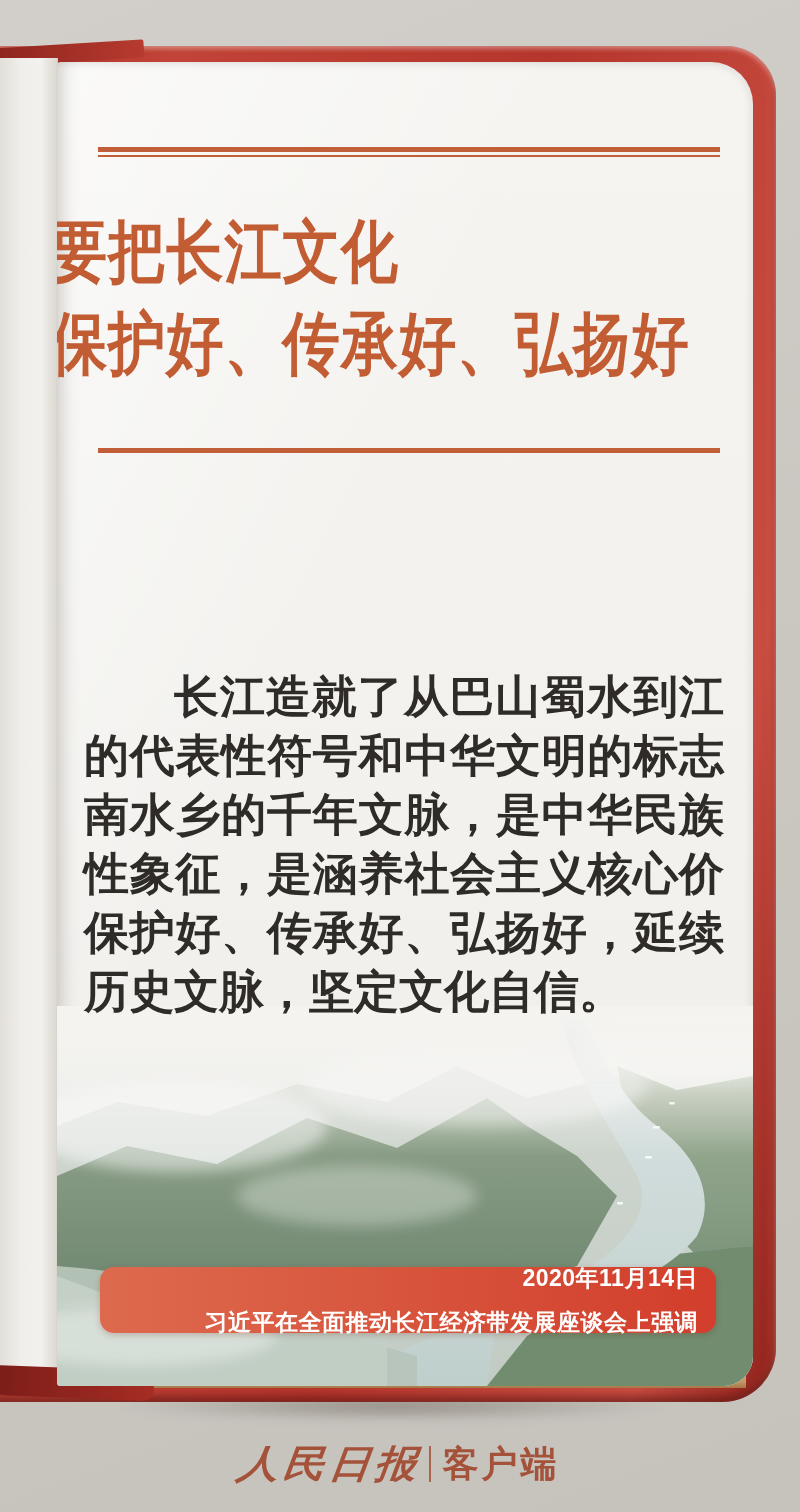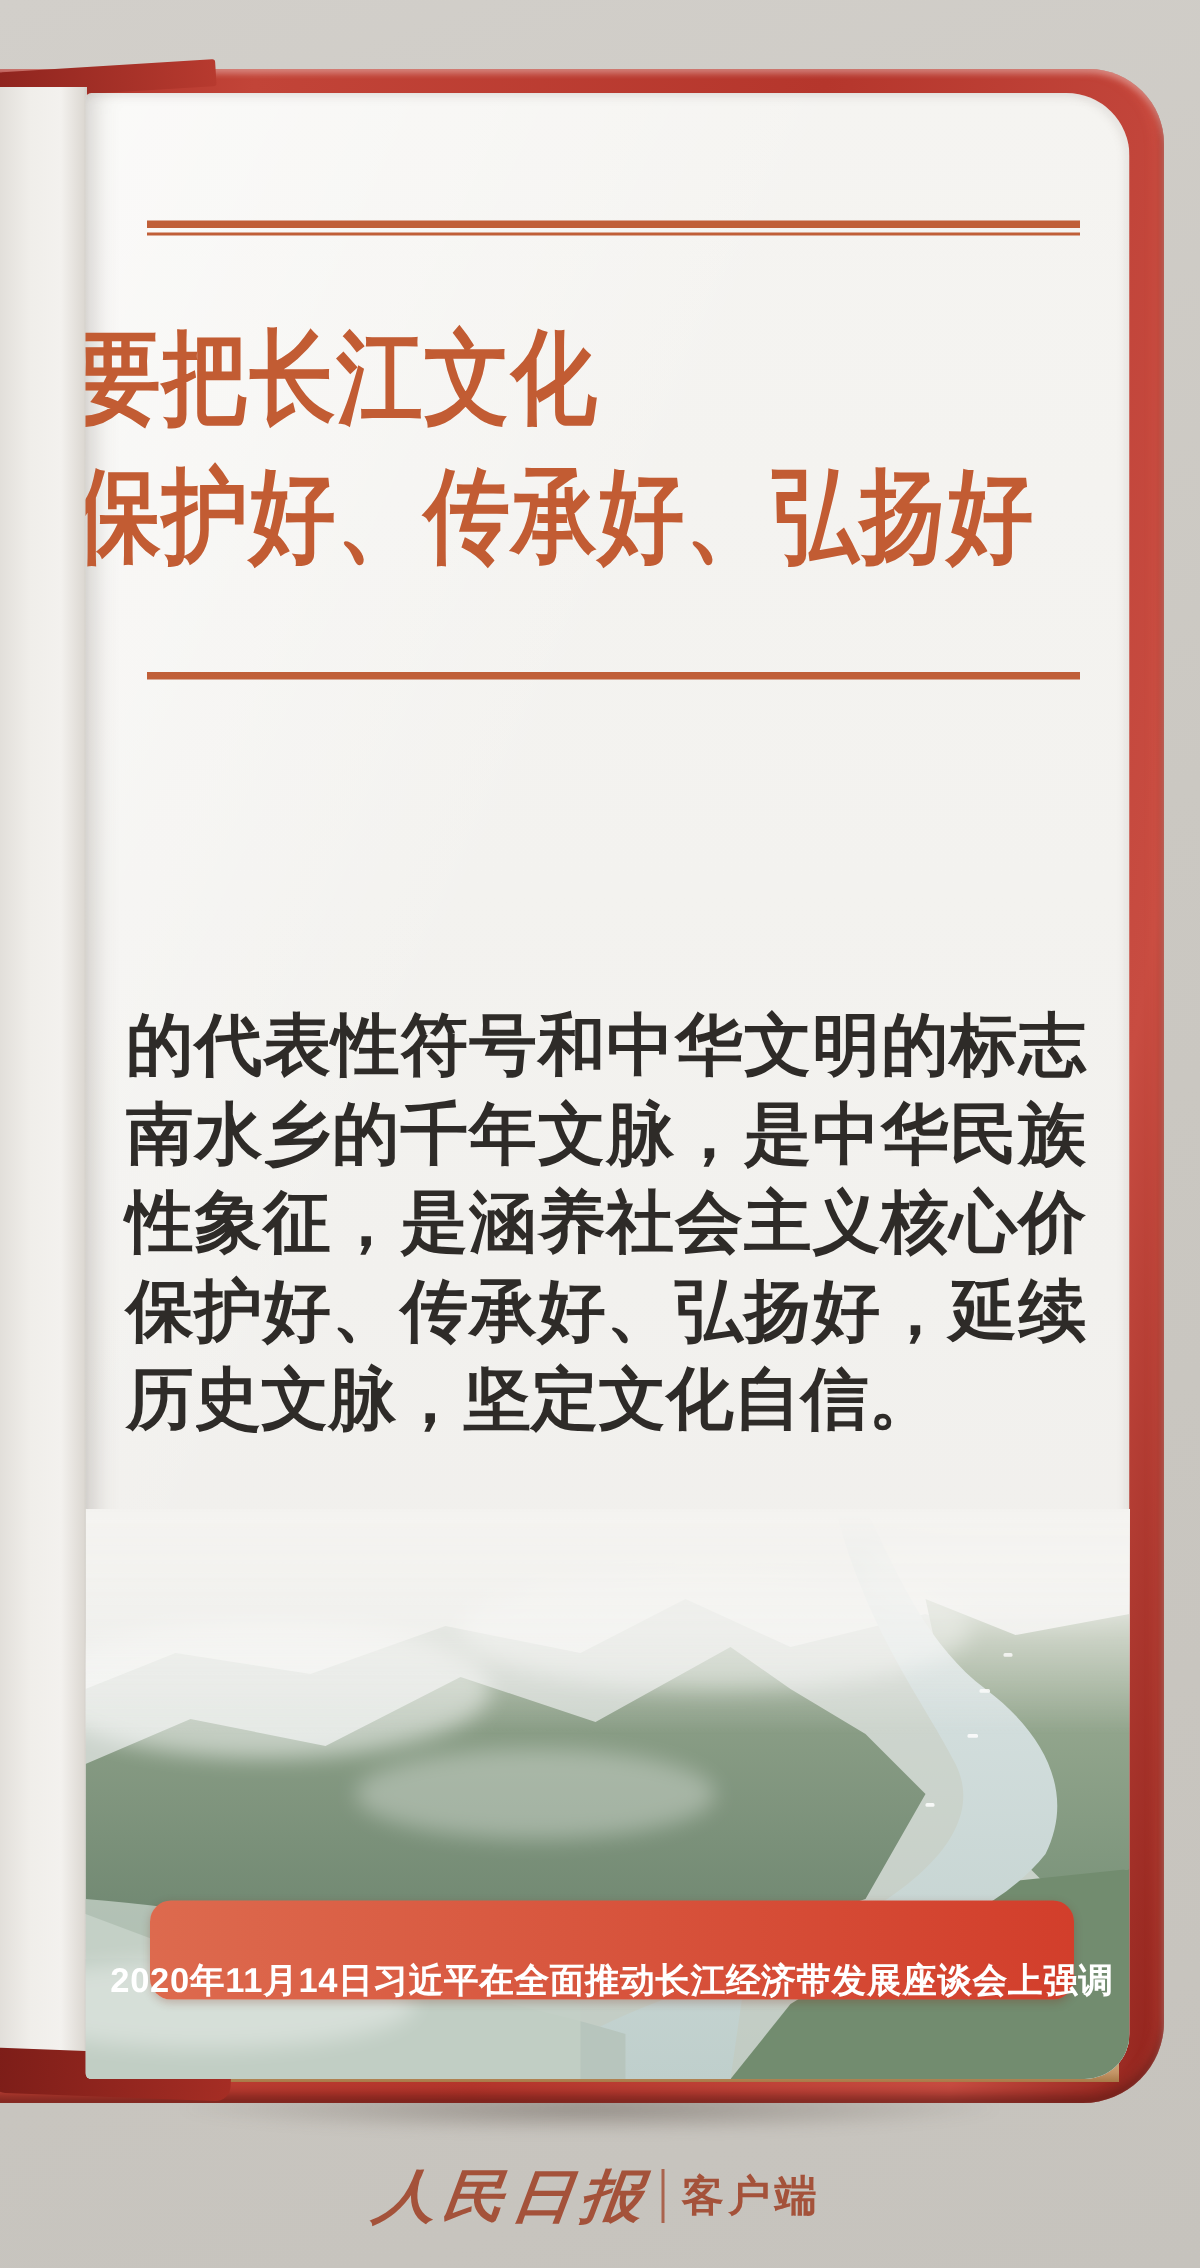"长江造就了从巴山蜀水到江" div.body-line { html: none -> <div>长江造就了从巴山蜀水到江</div> }
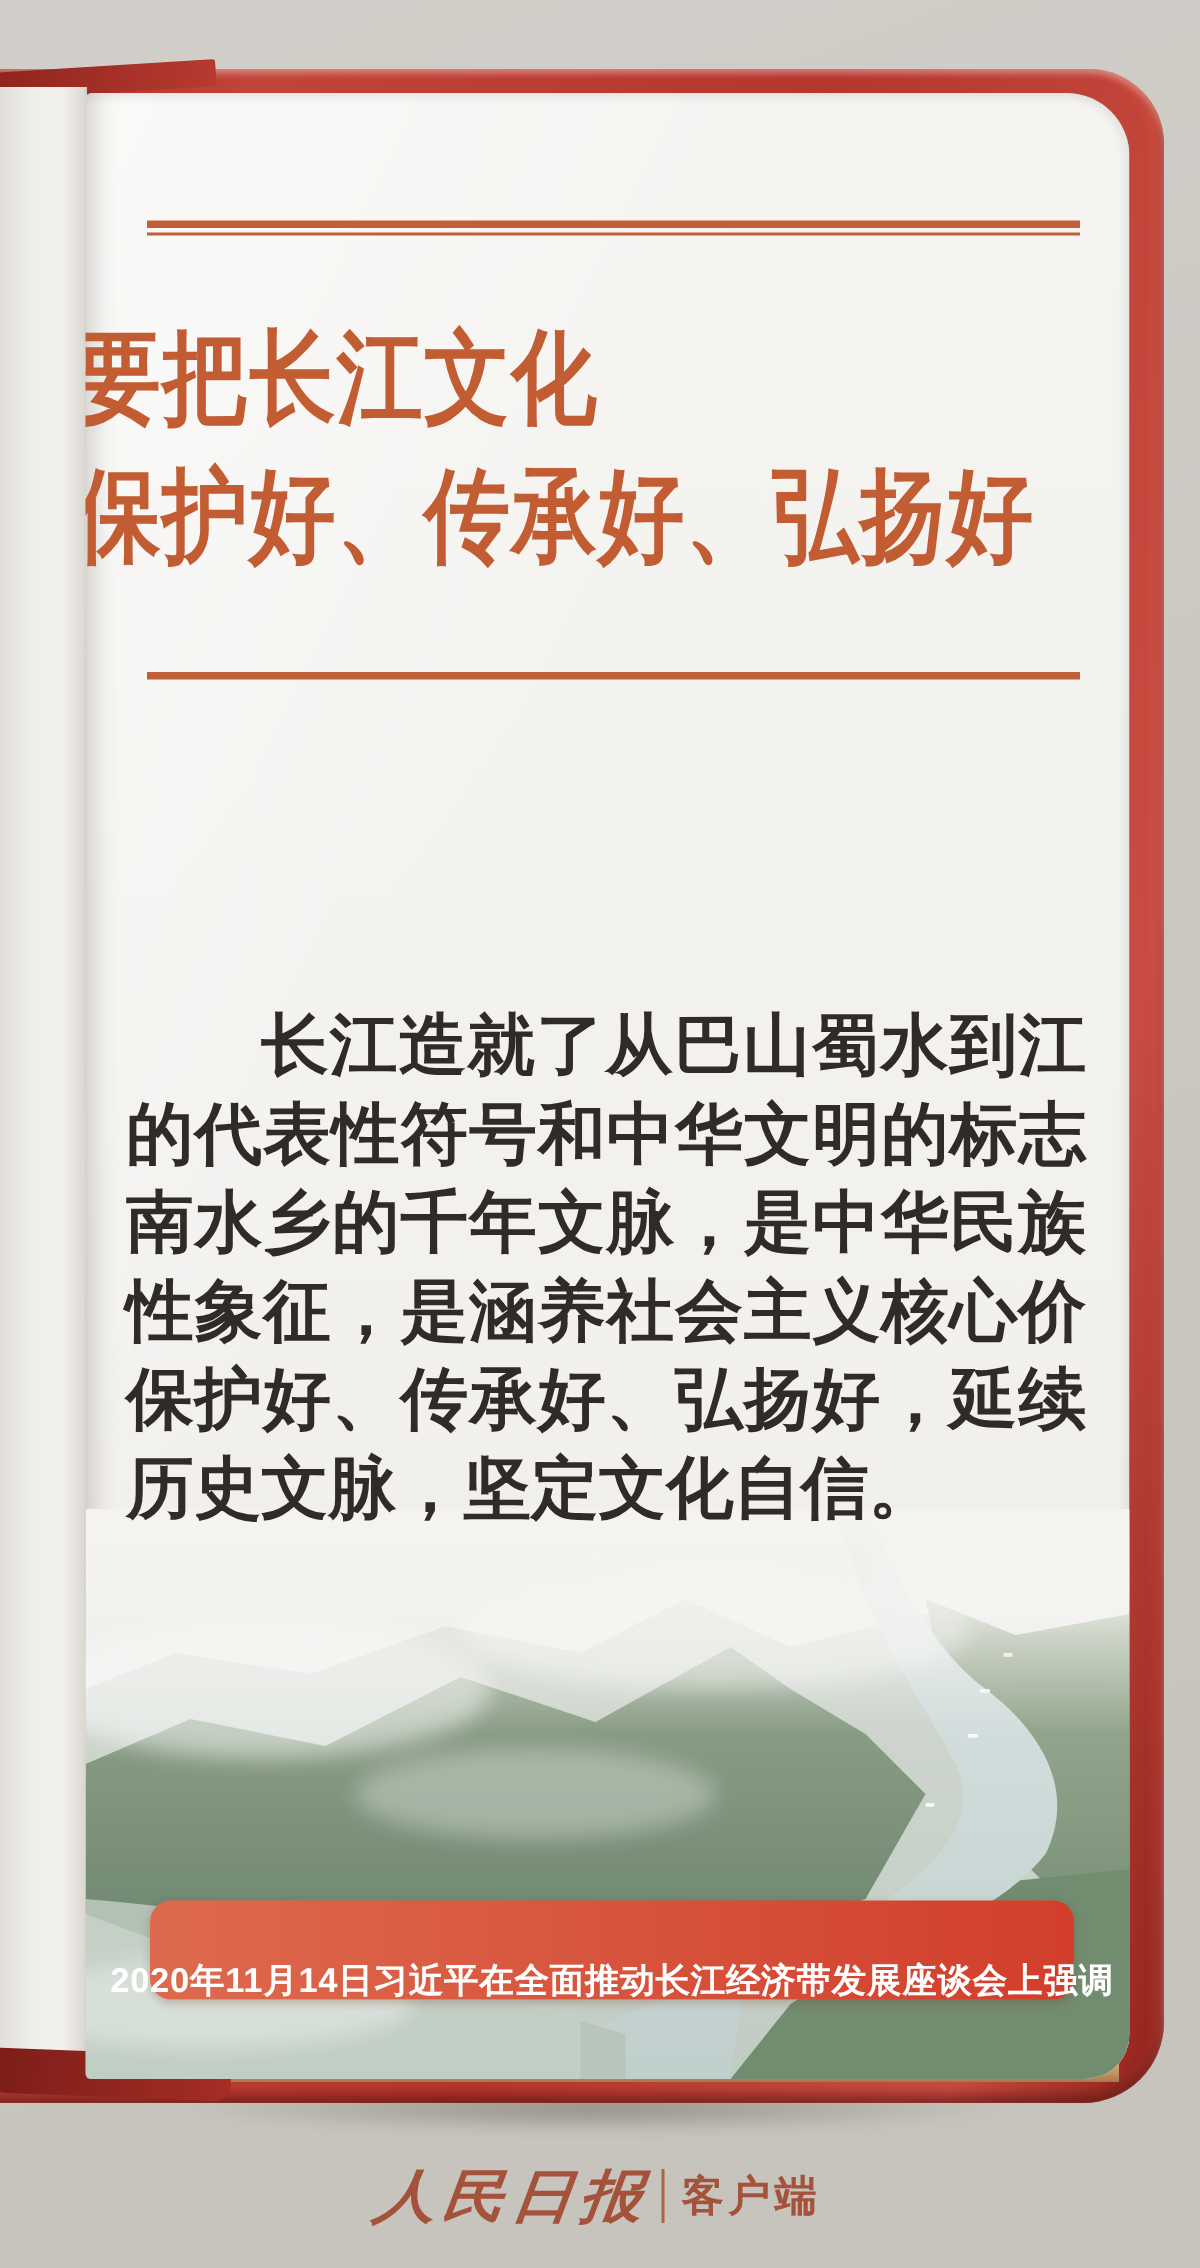"2020年11月14日" .quote-banner { flex-direction: none -> column }
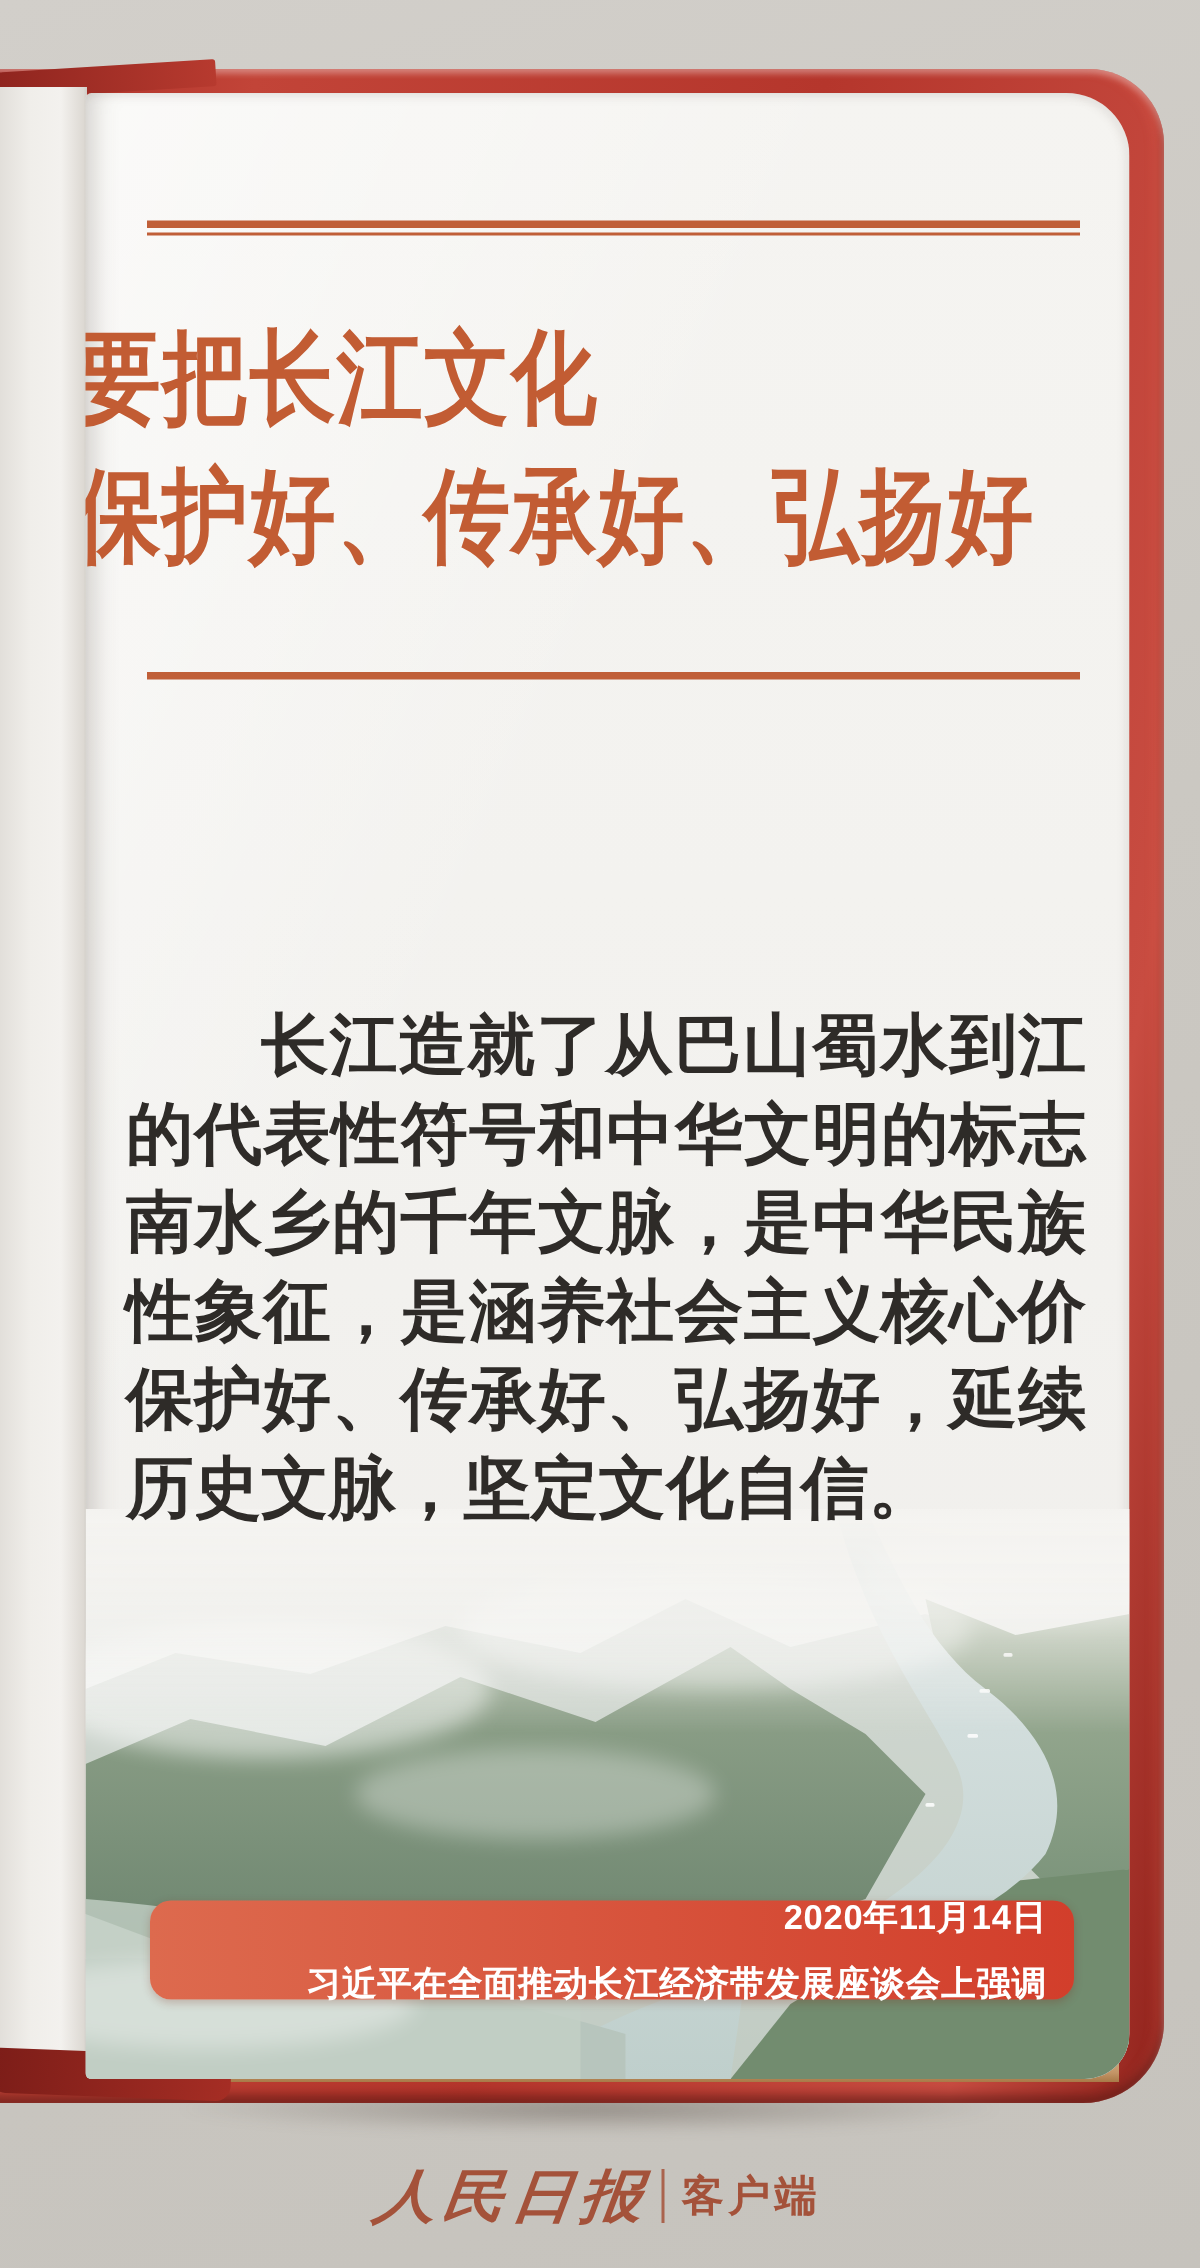"客户端" .brand-suffix { font-size: 28px -> 36px }
